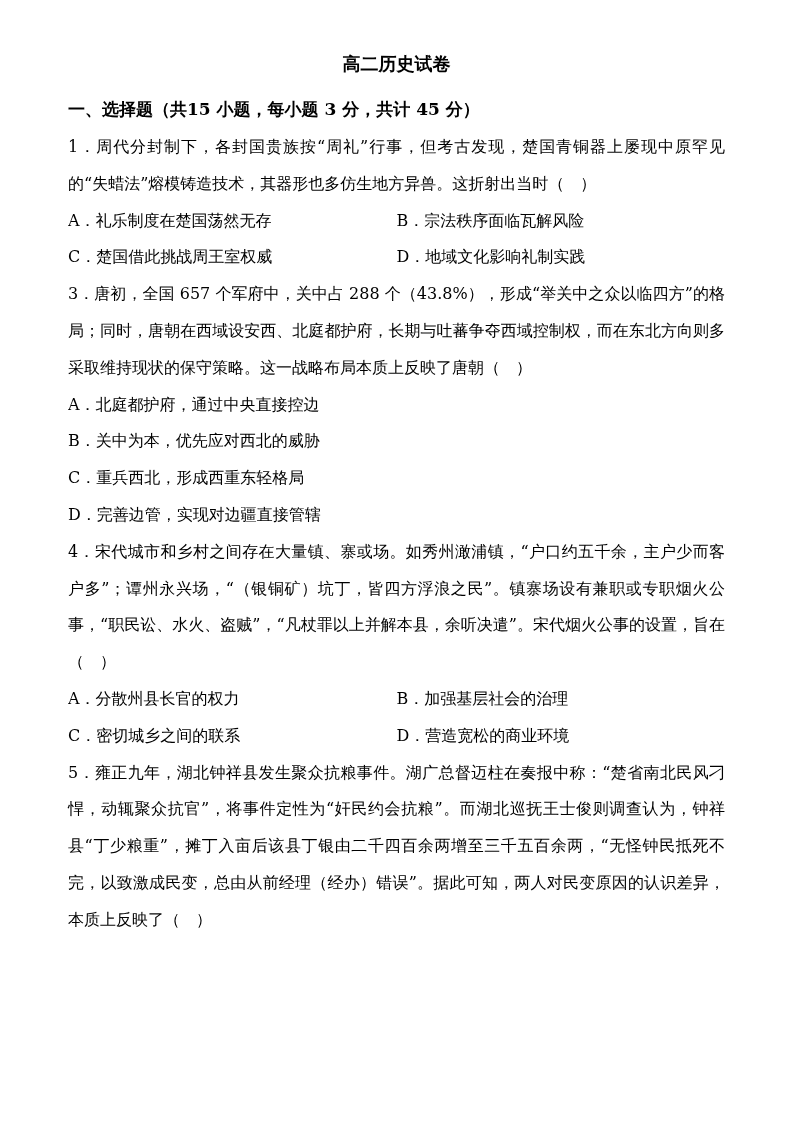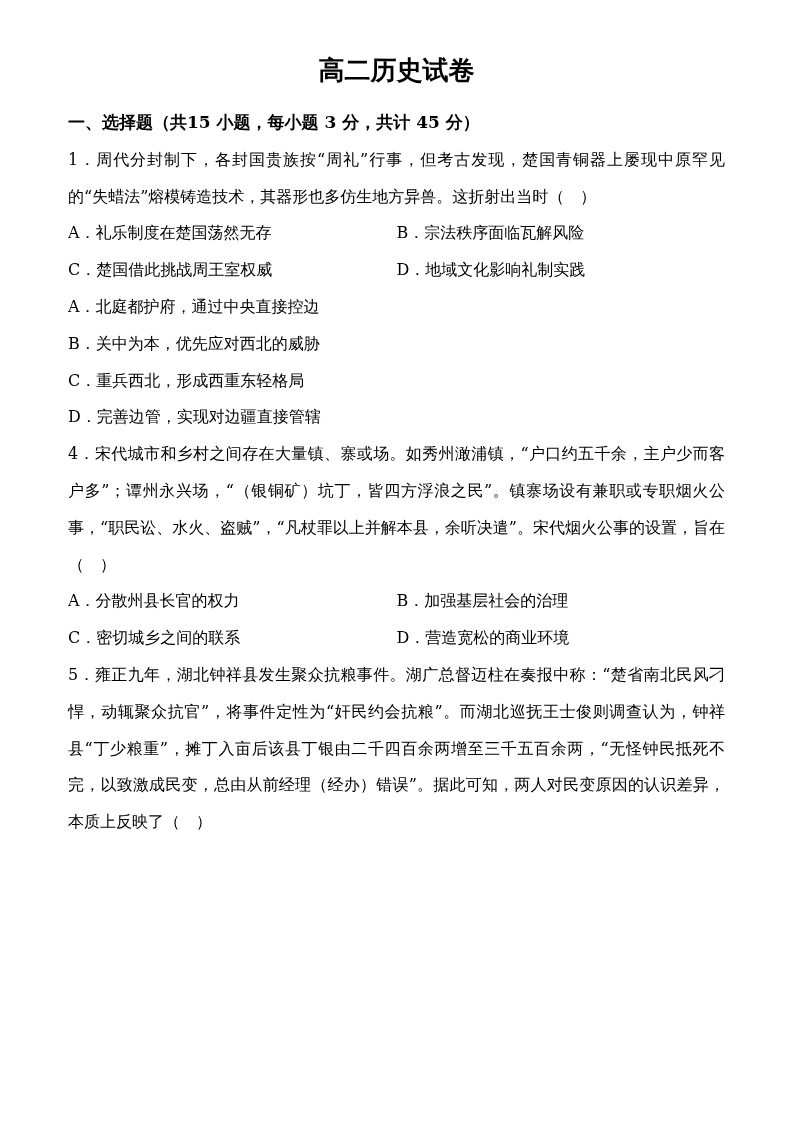"高二历史试卷" .doc-title { font-size: 26px -> 18px }
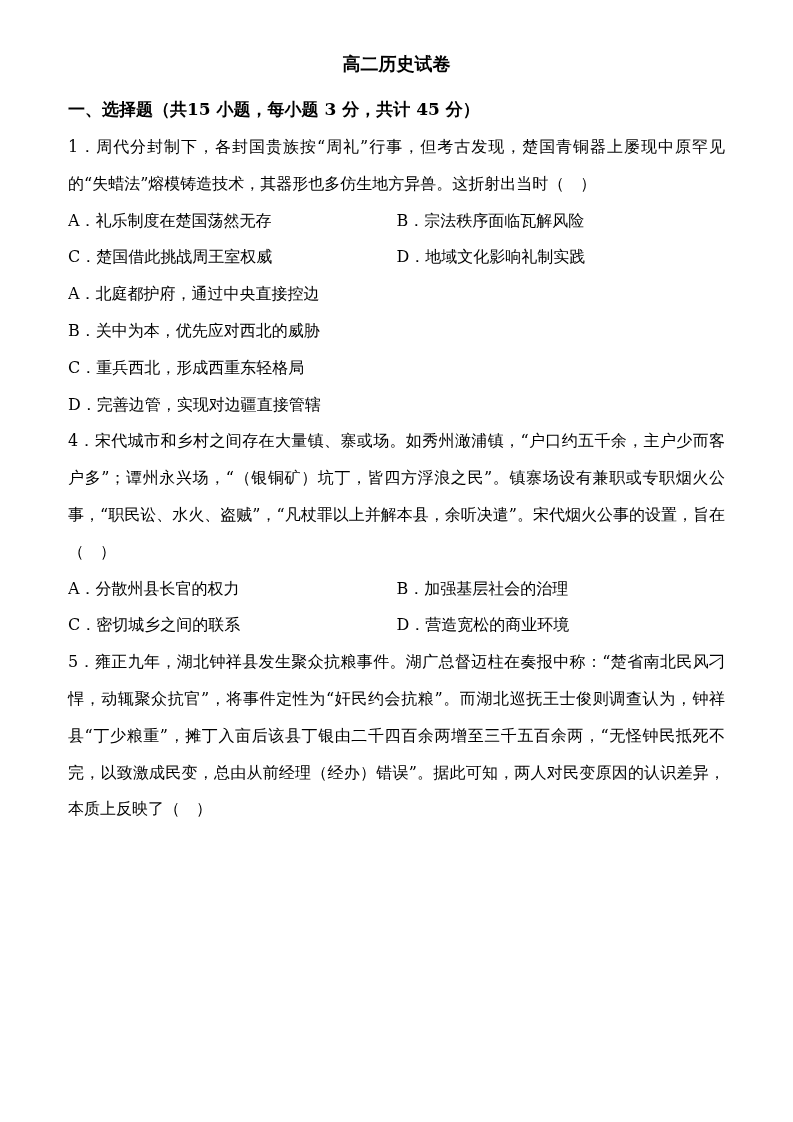"3．唐初，全国 657 个军府中，关中占 288" p.stem { html: none -> <p>3．唐初，全国 657 个军府中，关中占 288 个（43.8%），形成“举关中之众以临四方”的格局；同时，唐朝在西域设安西、北庭都护府，长期与吐蕃争夺西域控制权，而在东北方向则多采取维持现状的保守策略。这一战略布局本质上反映了唐朝（ ）</p> }
